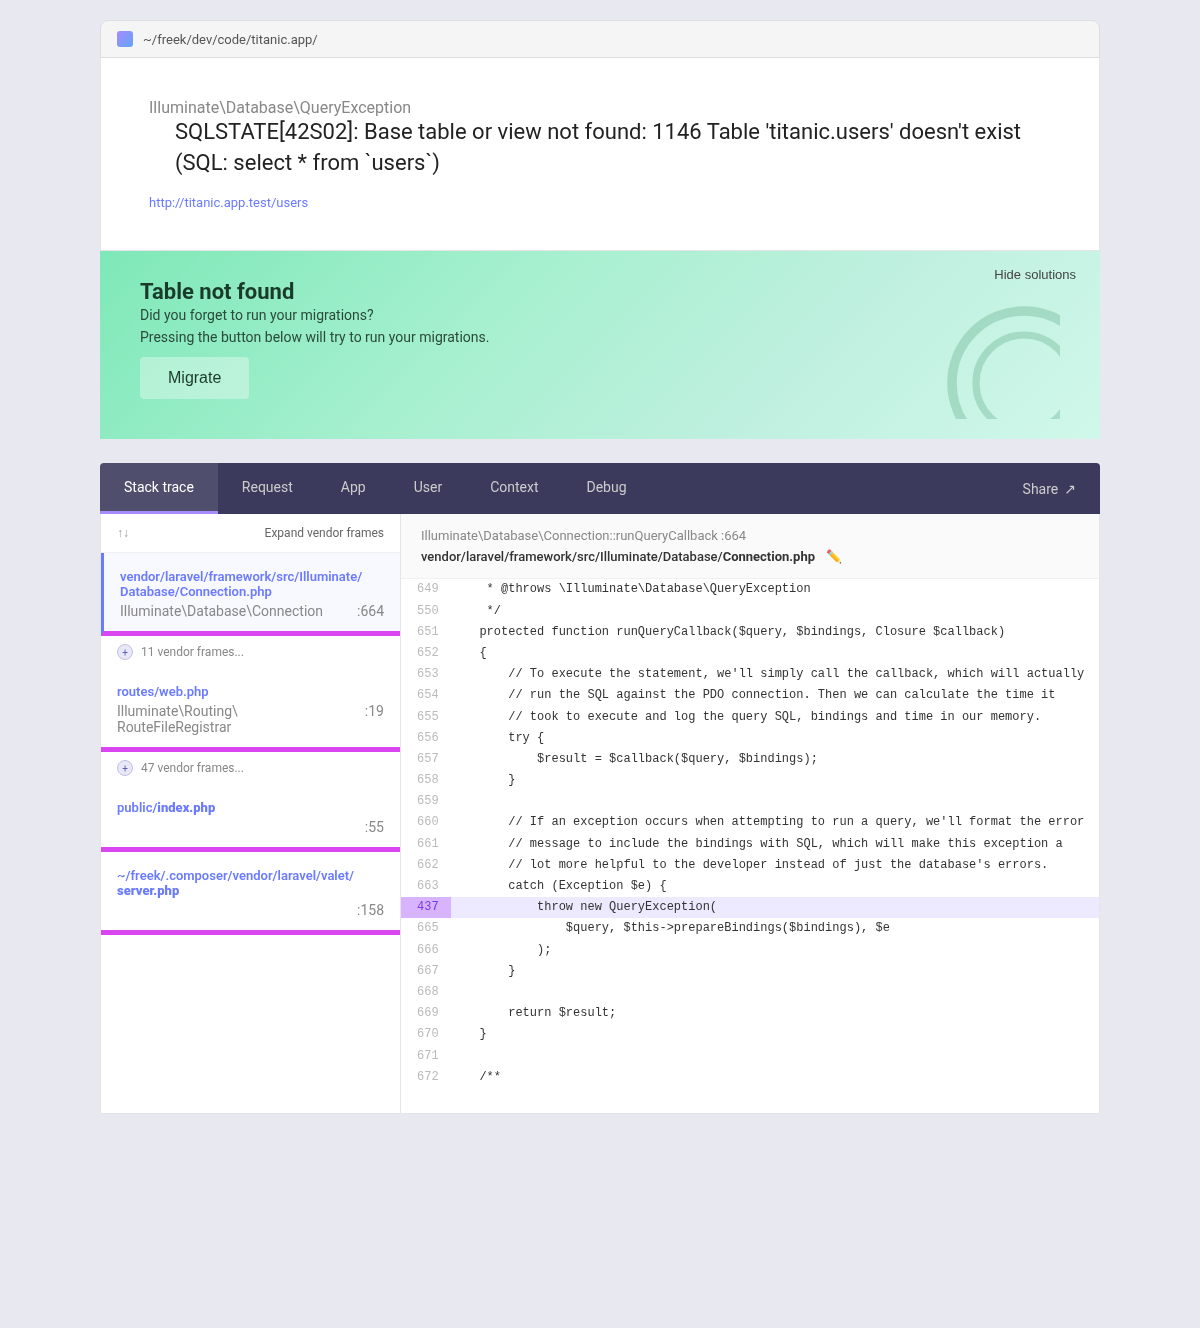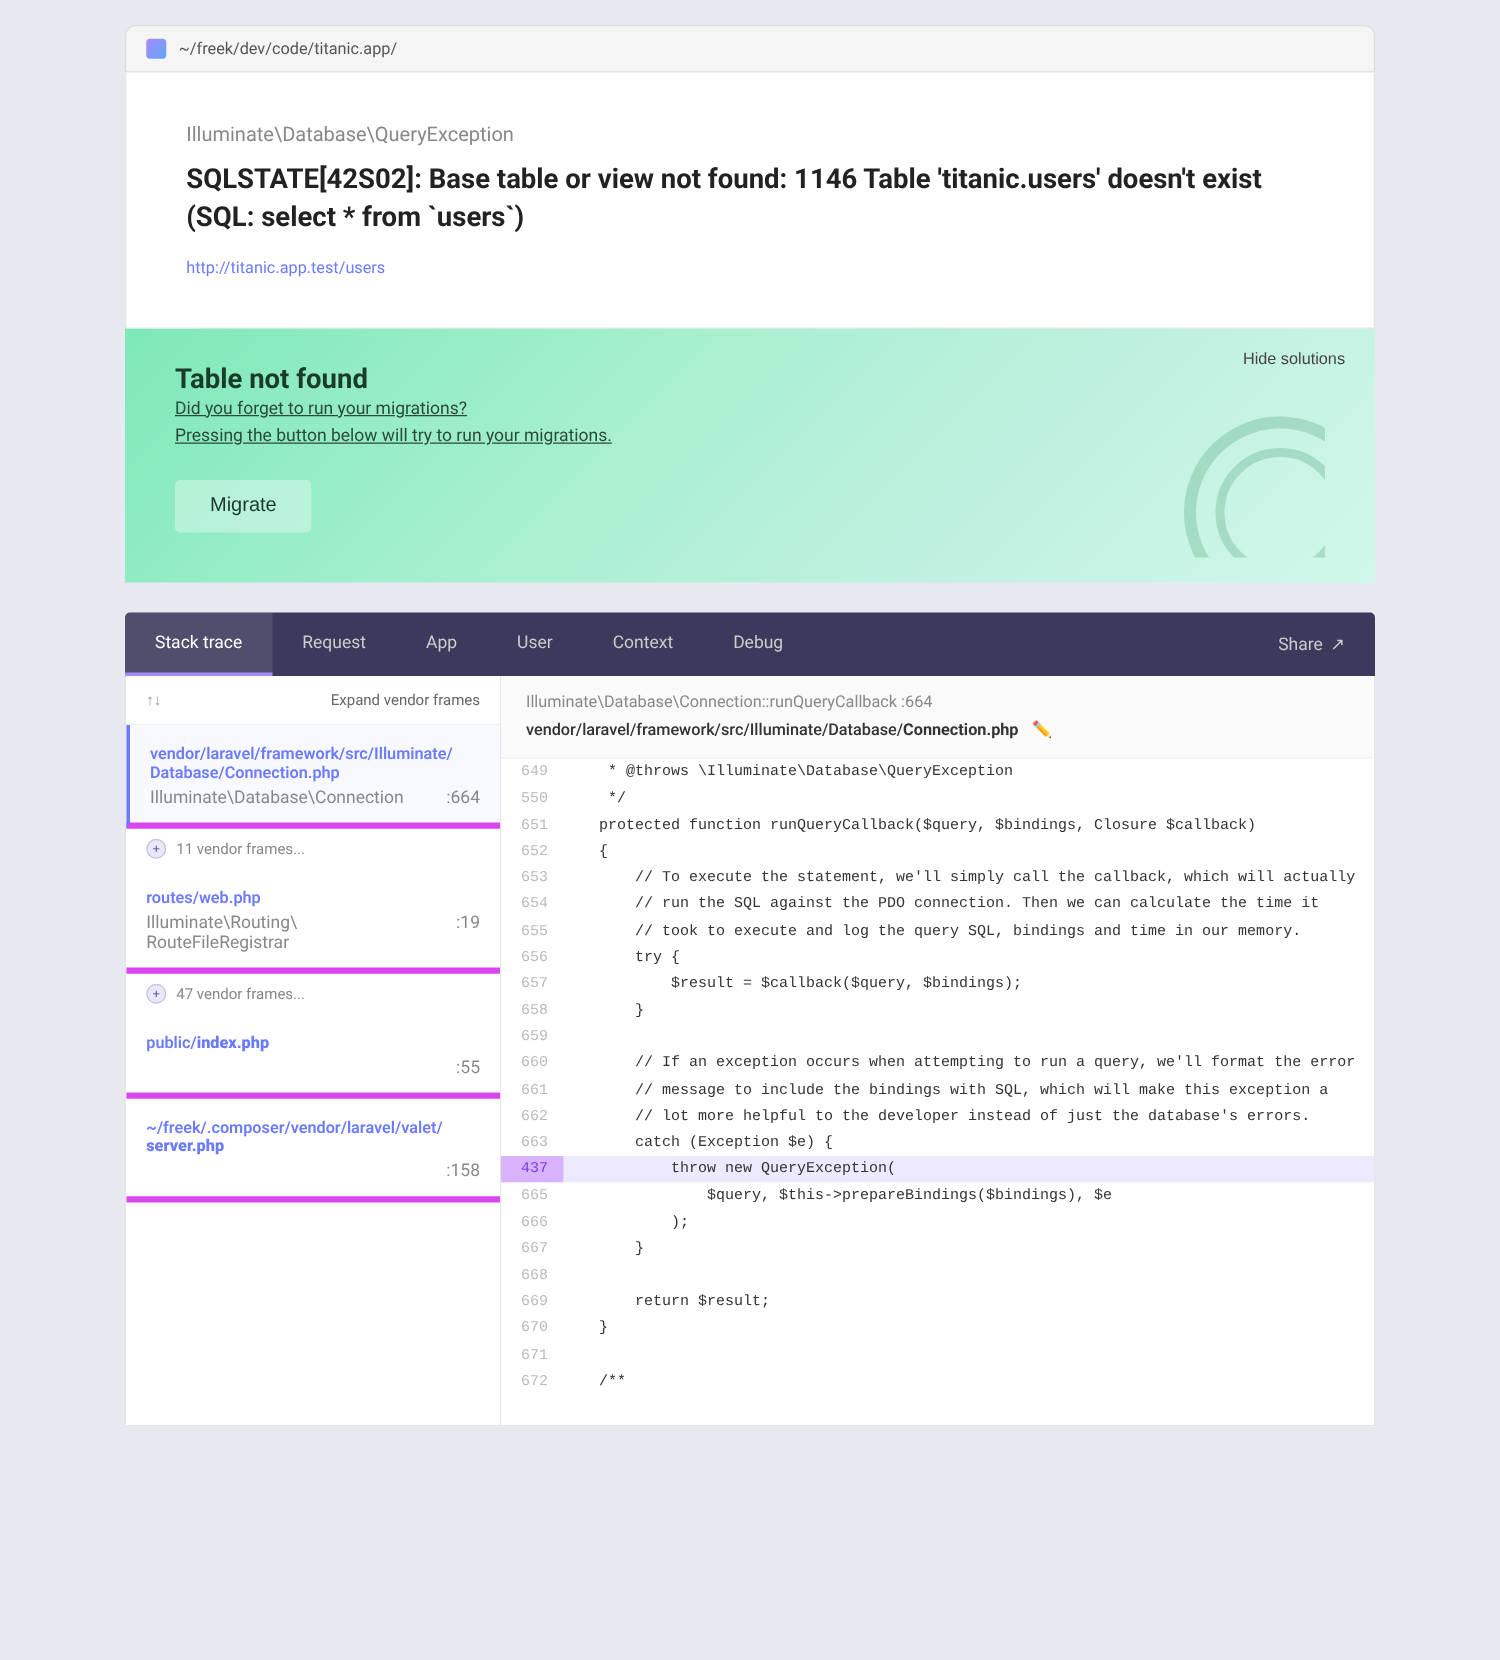"Illuminate\Database\QueryException" .exception-class { margin-bottom: 12px -> none }
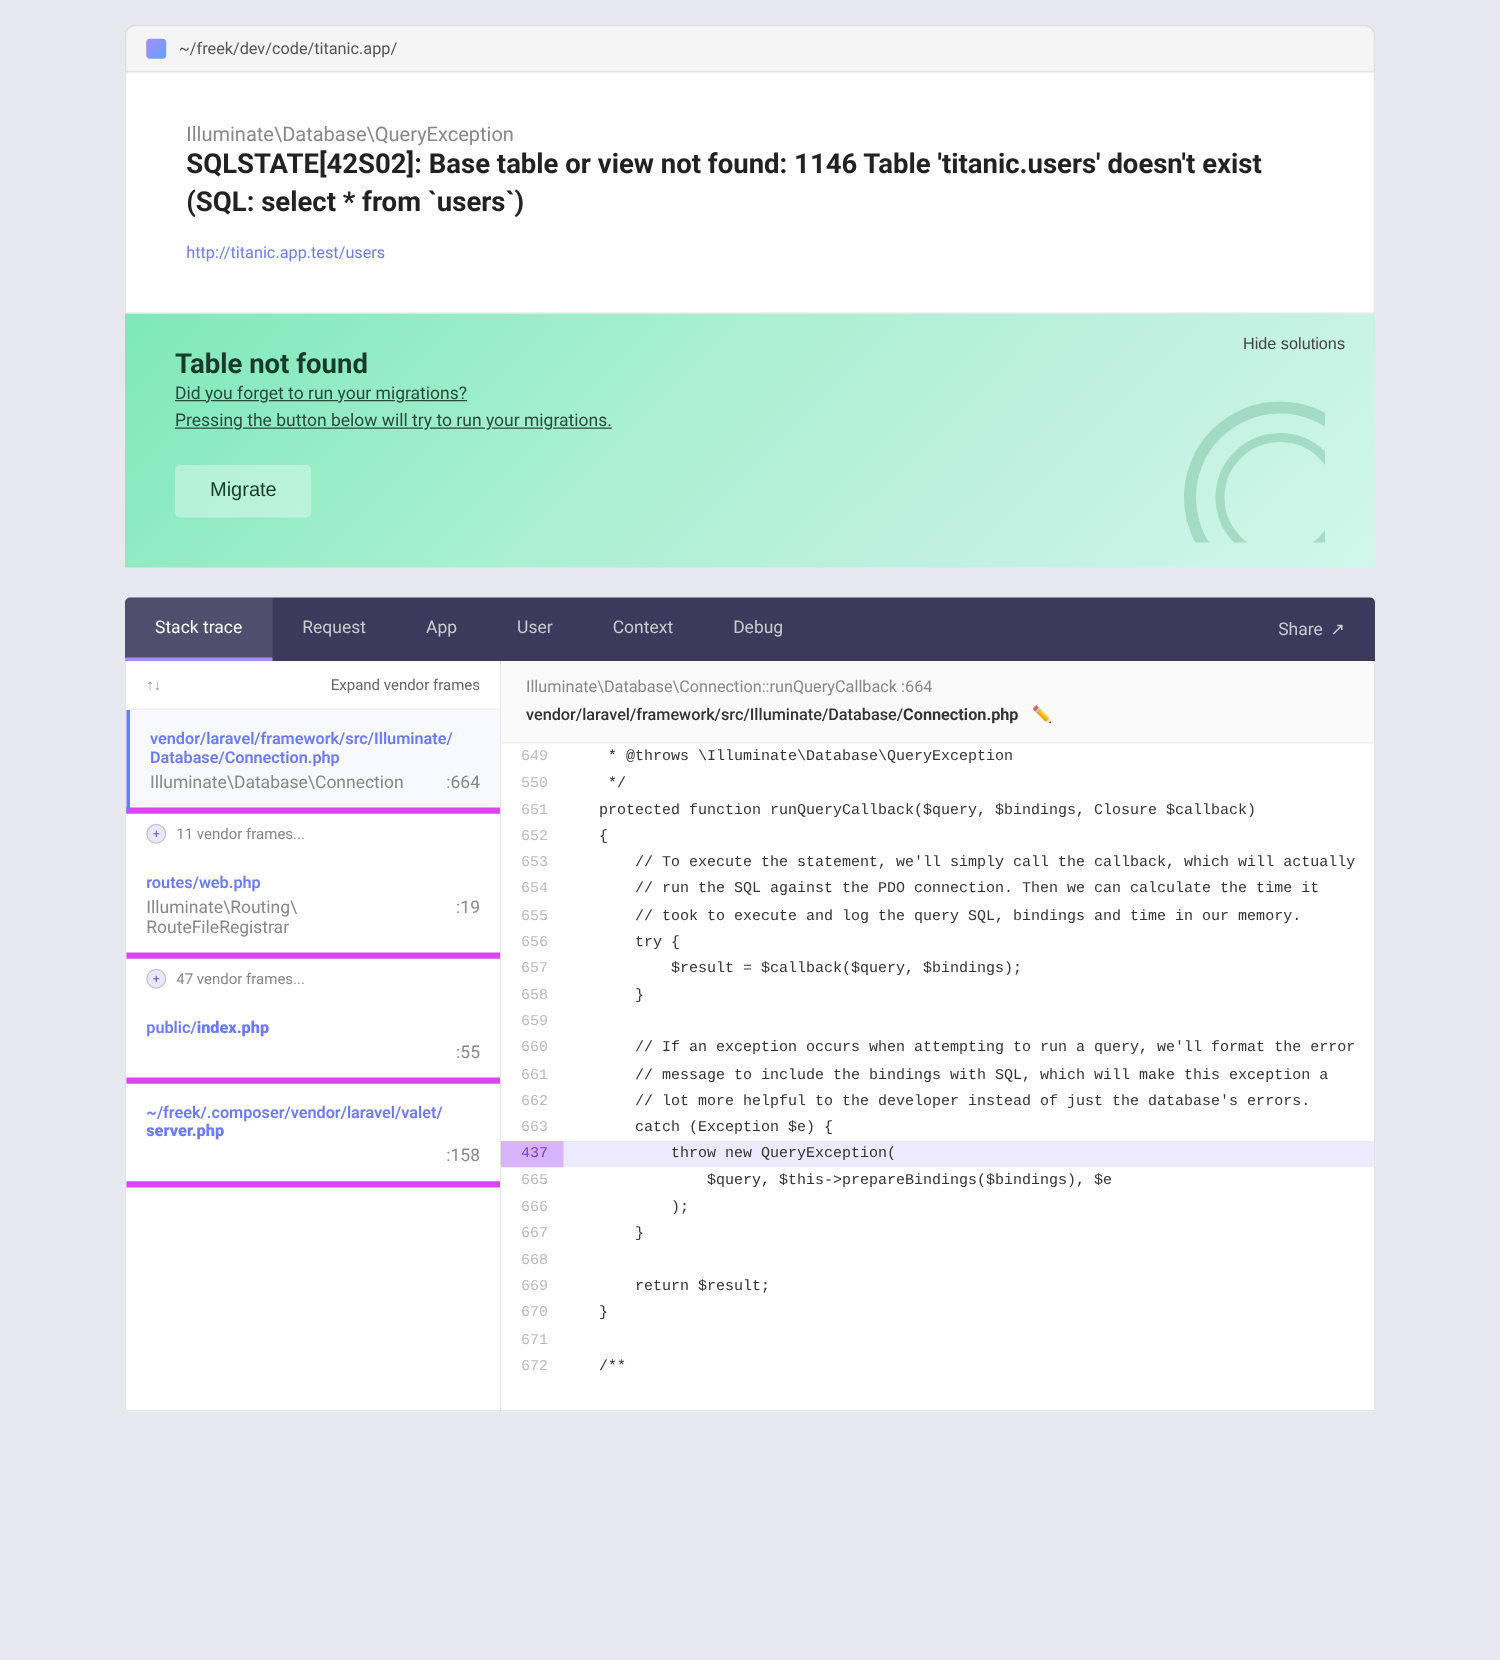"SQLSTATE[42S02]: Base table or view" .exception-message { font-weight: 700 -> 400; margin-left: none -> 26px }
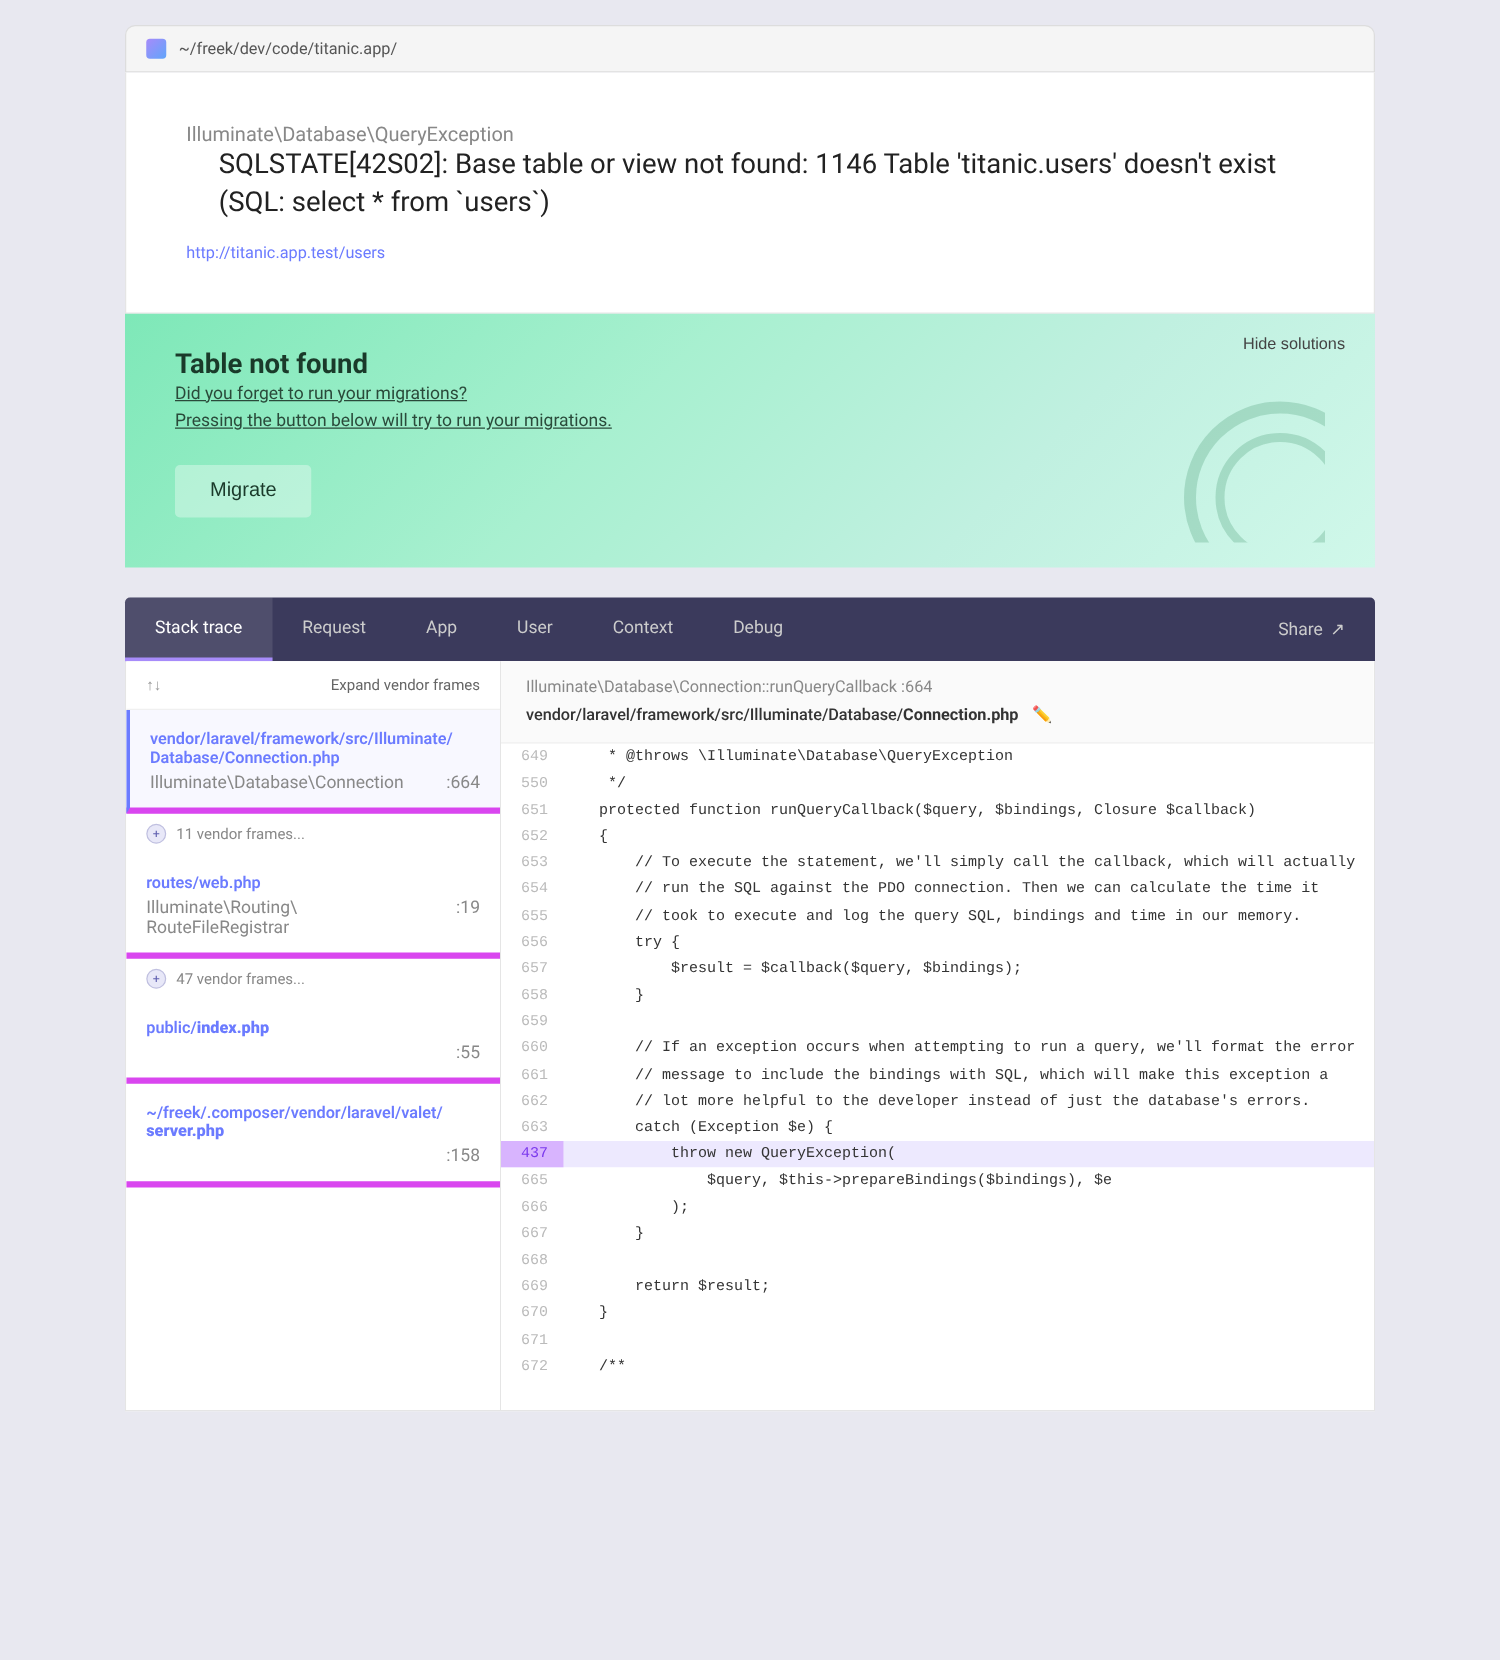"Did you forget to run" .solutions-text { margin-bottom: 24px -> 9px; text-decoration: underline -> none }
